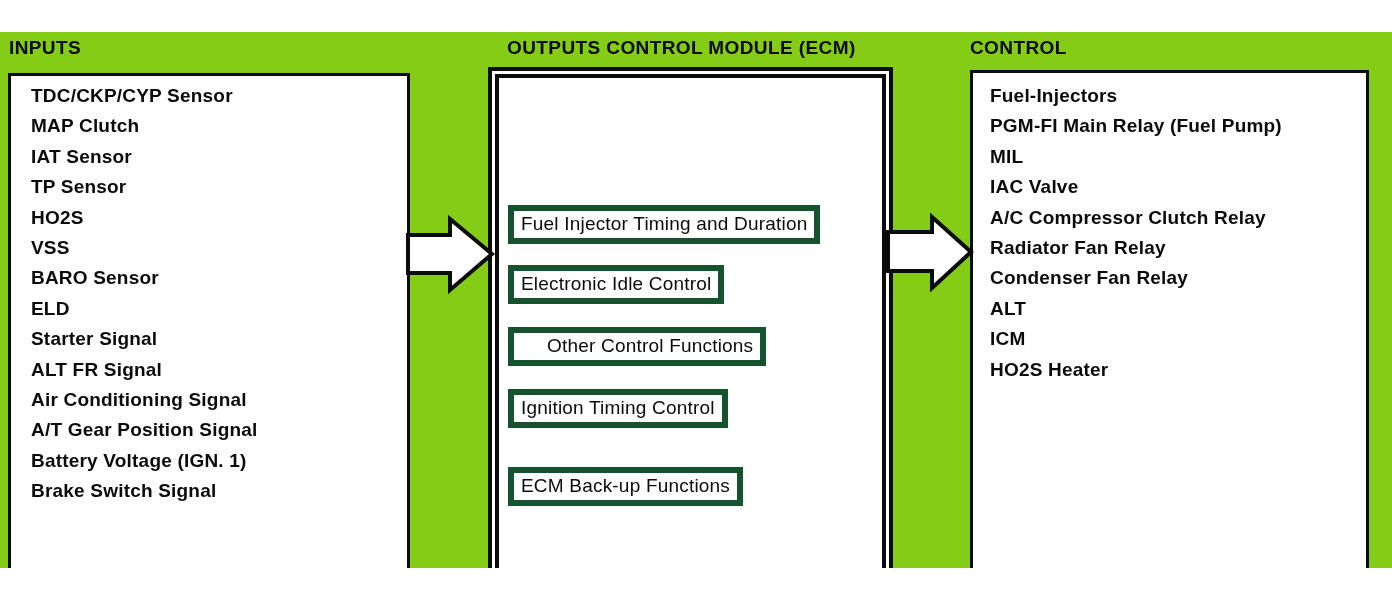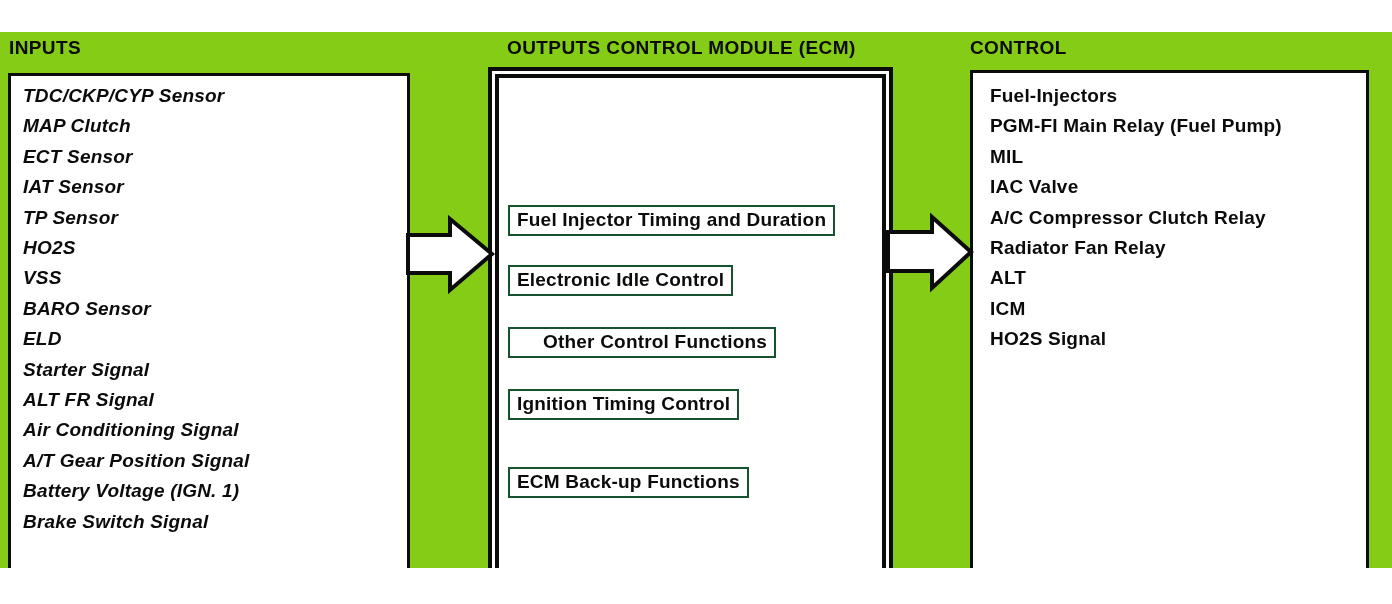"TDC/CKP/CYP Sensor" .inputs-box .io-list { font-style: italic -> none; padding: 5px 6px 0 12px -> 5px 6px 0 20px }
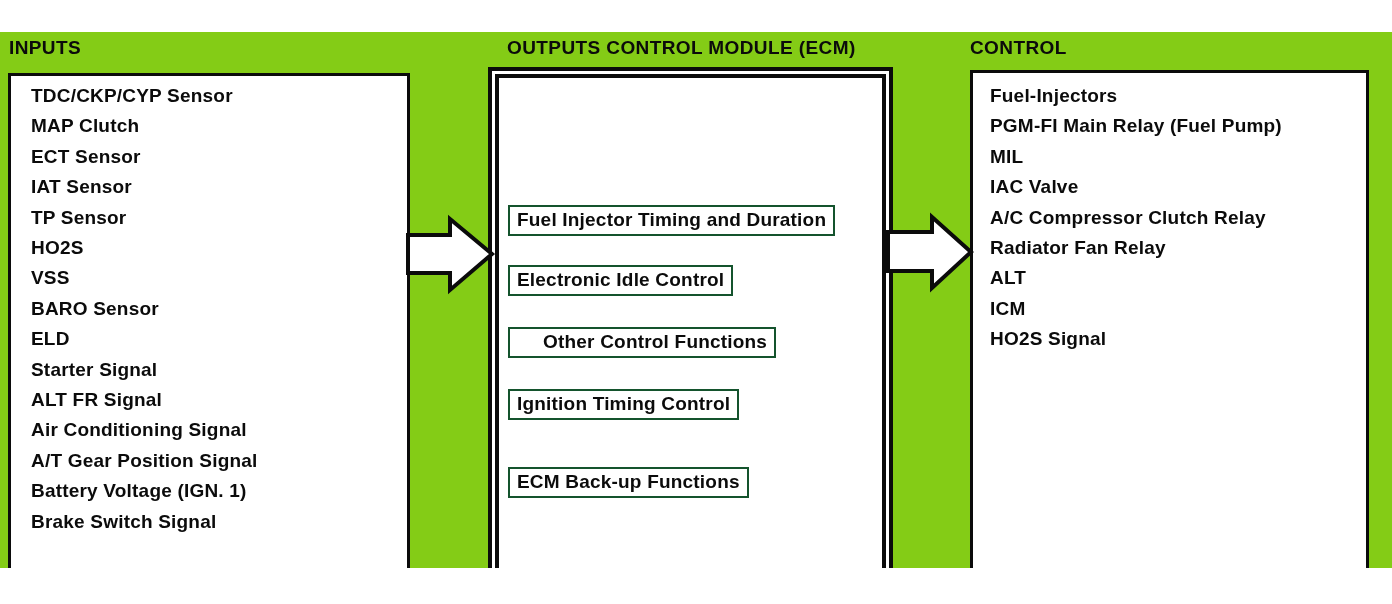"ECT Sensor" li.io-item { html: <li>ECT Sensor</li> -> none }
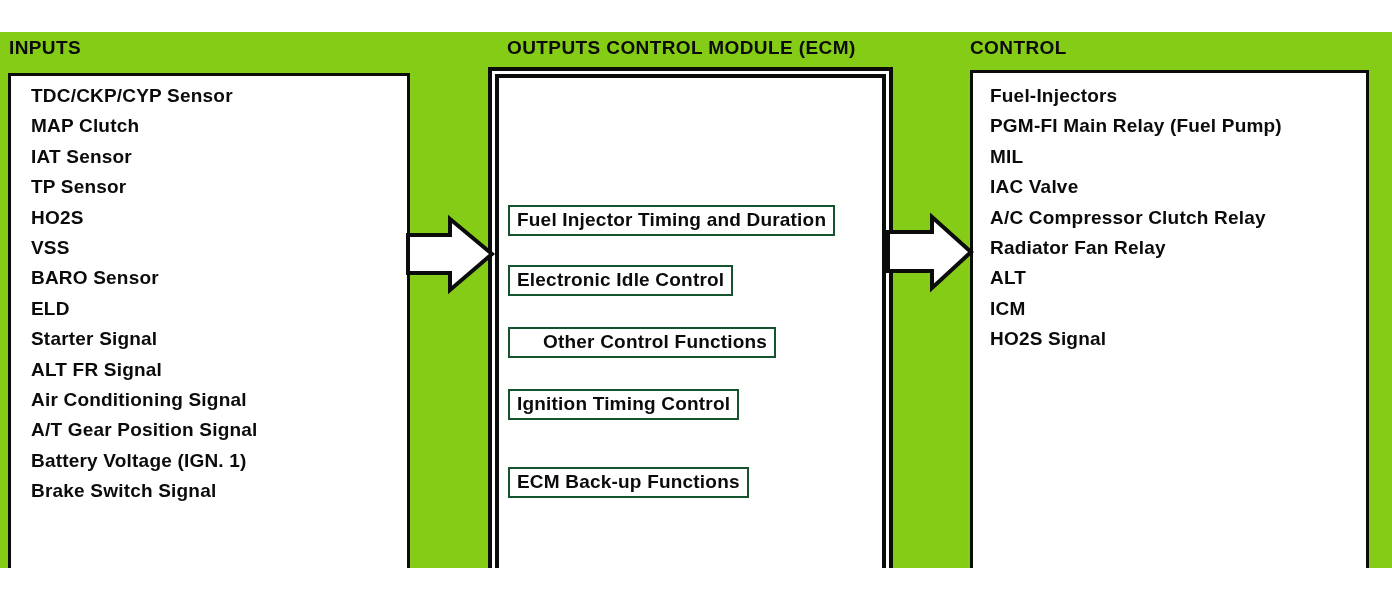"Fuel Injector Timing and Duration" .ecm-fn { border: 2px solid #14532d -> 6px solid #14532d; font-weight: bold -> normal }
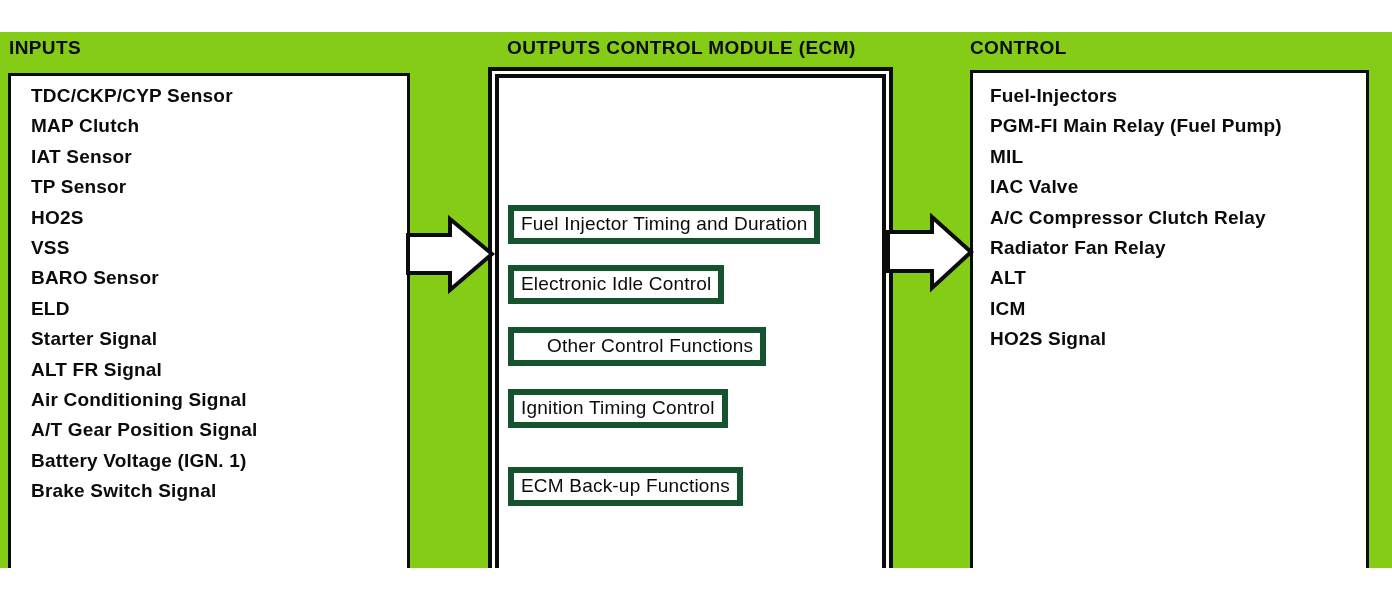"Condenser Fan Relay" li.io-item { html: none -> <li>Condenser Fan Relay</li> }
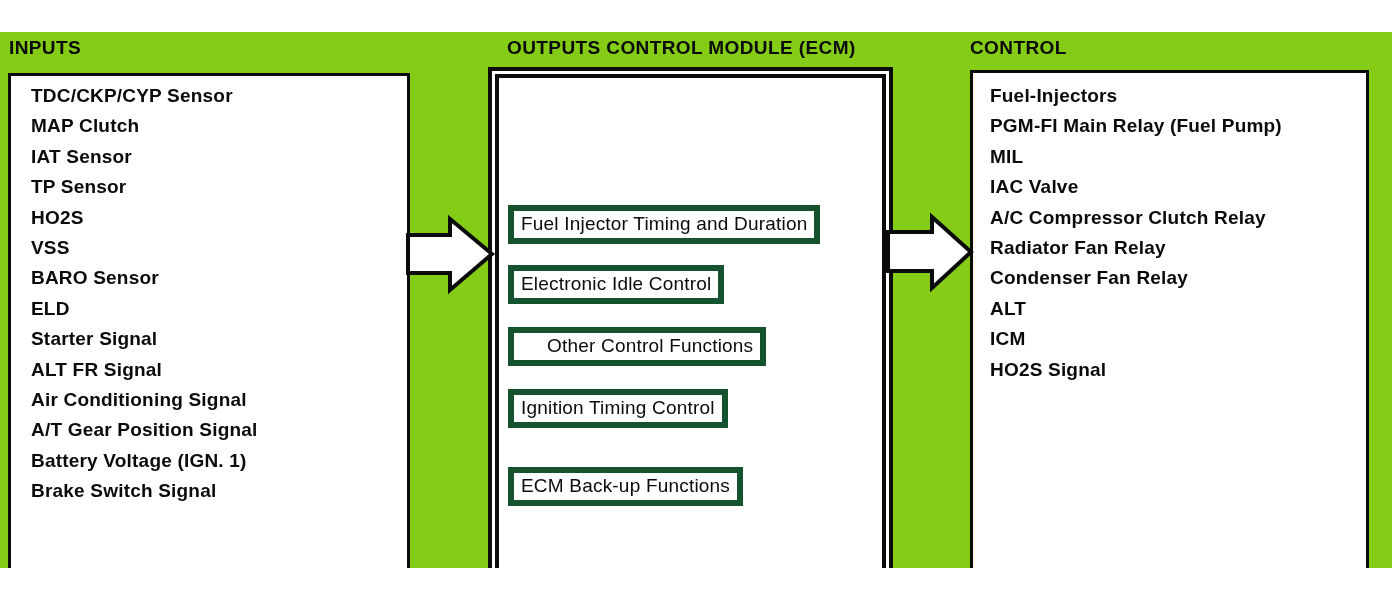"HO2S Signal" li.io-item { text: Signal -> Heater }
